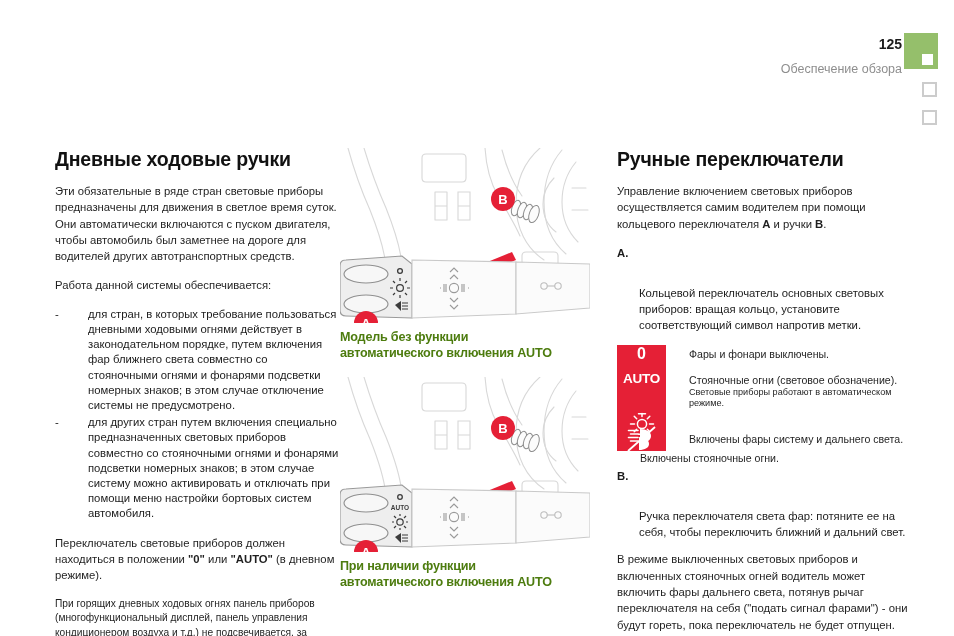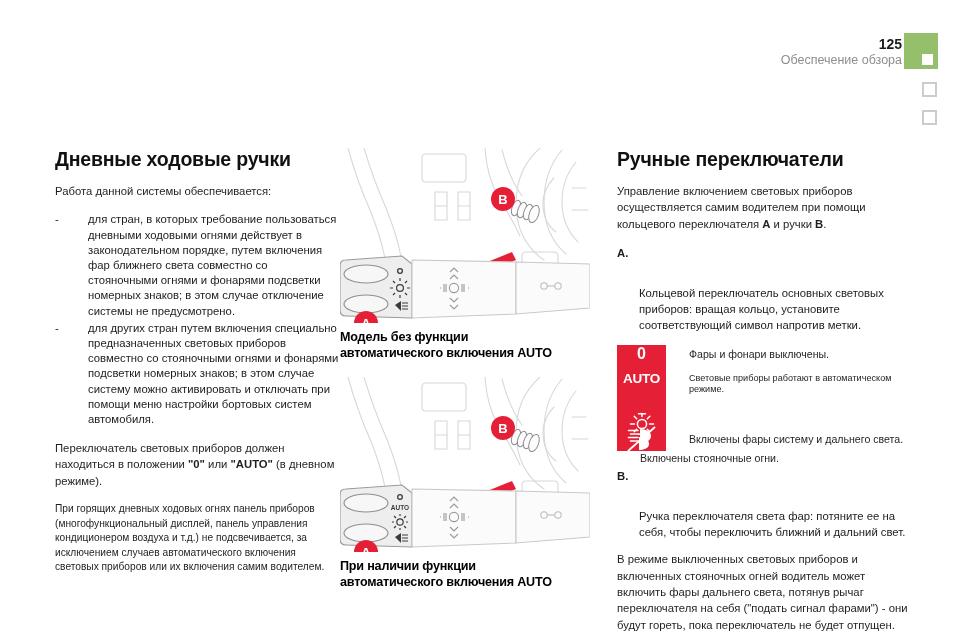"Обеспечение обзора" .hdr-sub { margin-top: 0 -> 9px }
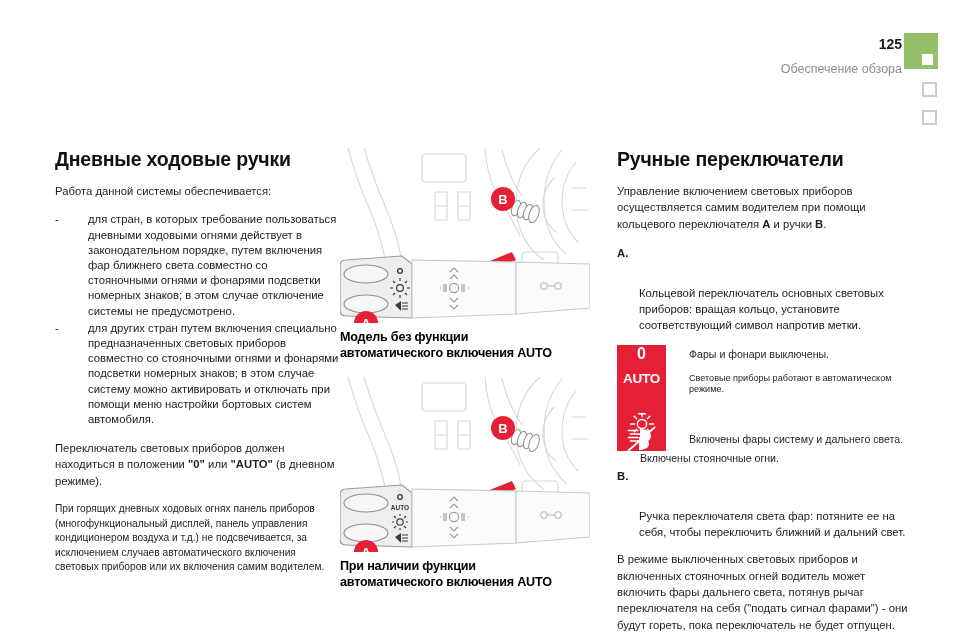"Эти обязательные в ряде стран" p.body { html: none -> <p>Эти обязательные в ряде стран световые приборы предназначены для движения в светлое время суток. Они автоматически включаются с пуском двигателя, чтобы автомобиль был заметнее на дороге для водителей других автотранспортных средств.</p> }
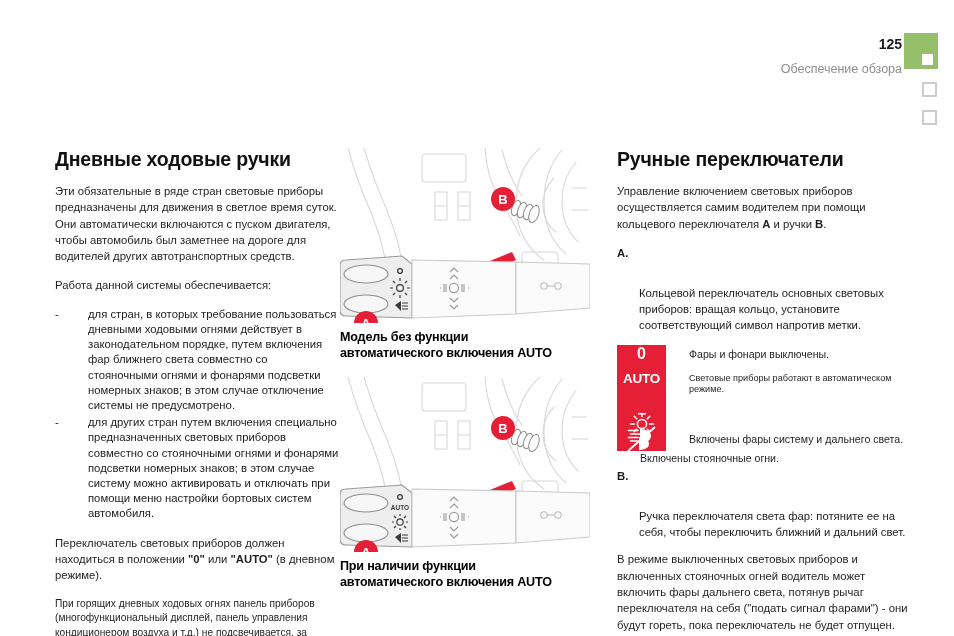"Модель без функции" .cap { color: #000000 -> #4d7c0f }
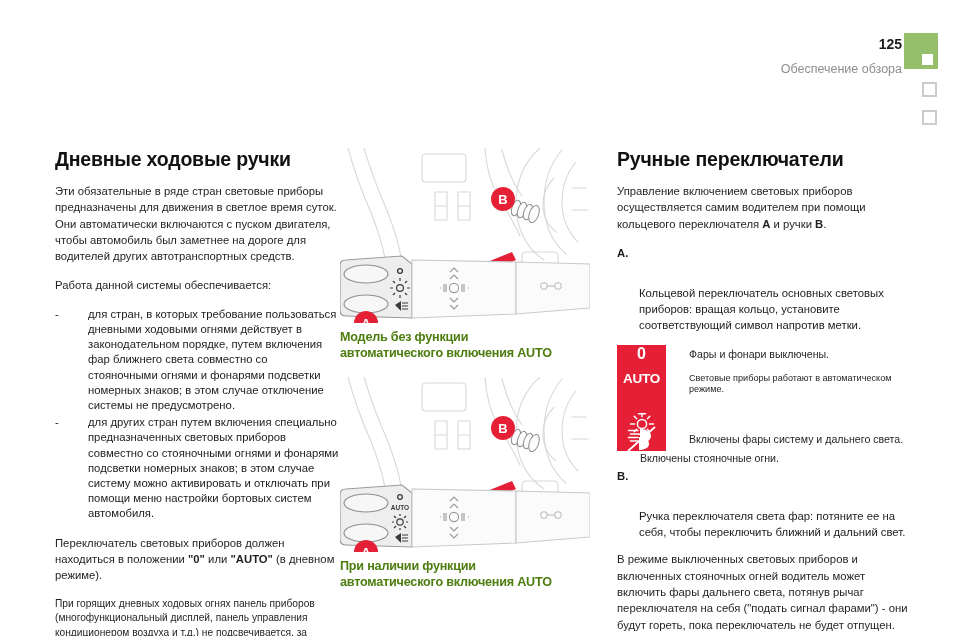"Стояночные огни (световое обозначение)." span { html: none -> <span>Стояночные огни (световое обозначение).</span> }
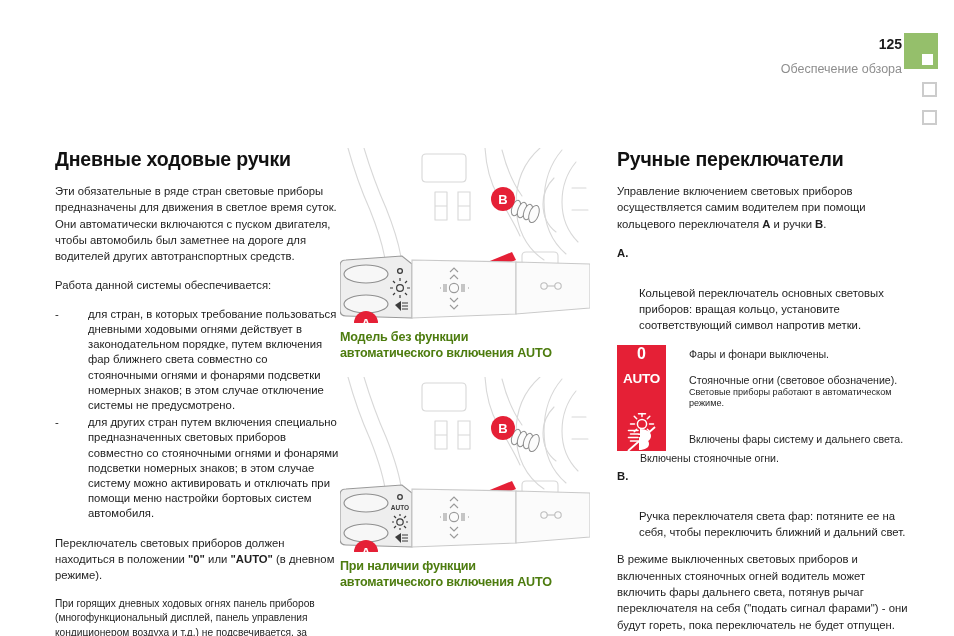"Переключатель световых приборов должен" span { text: световых -> световые }
